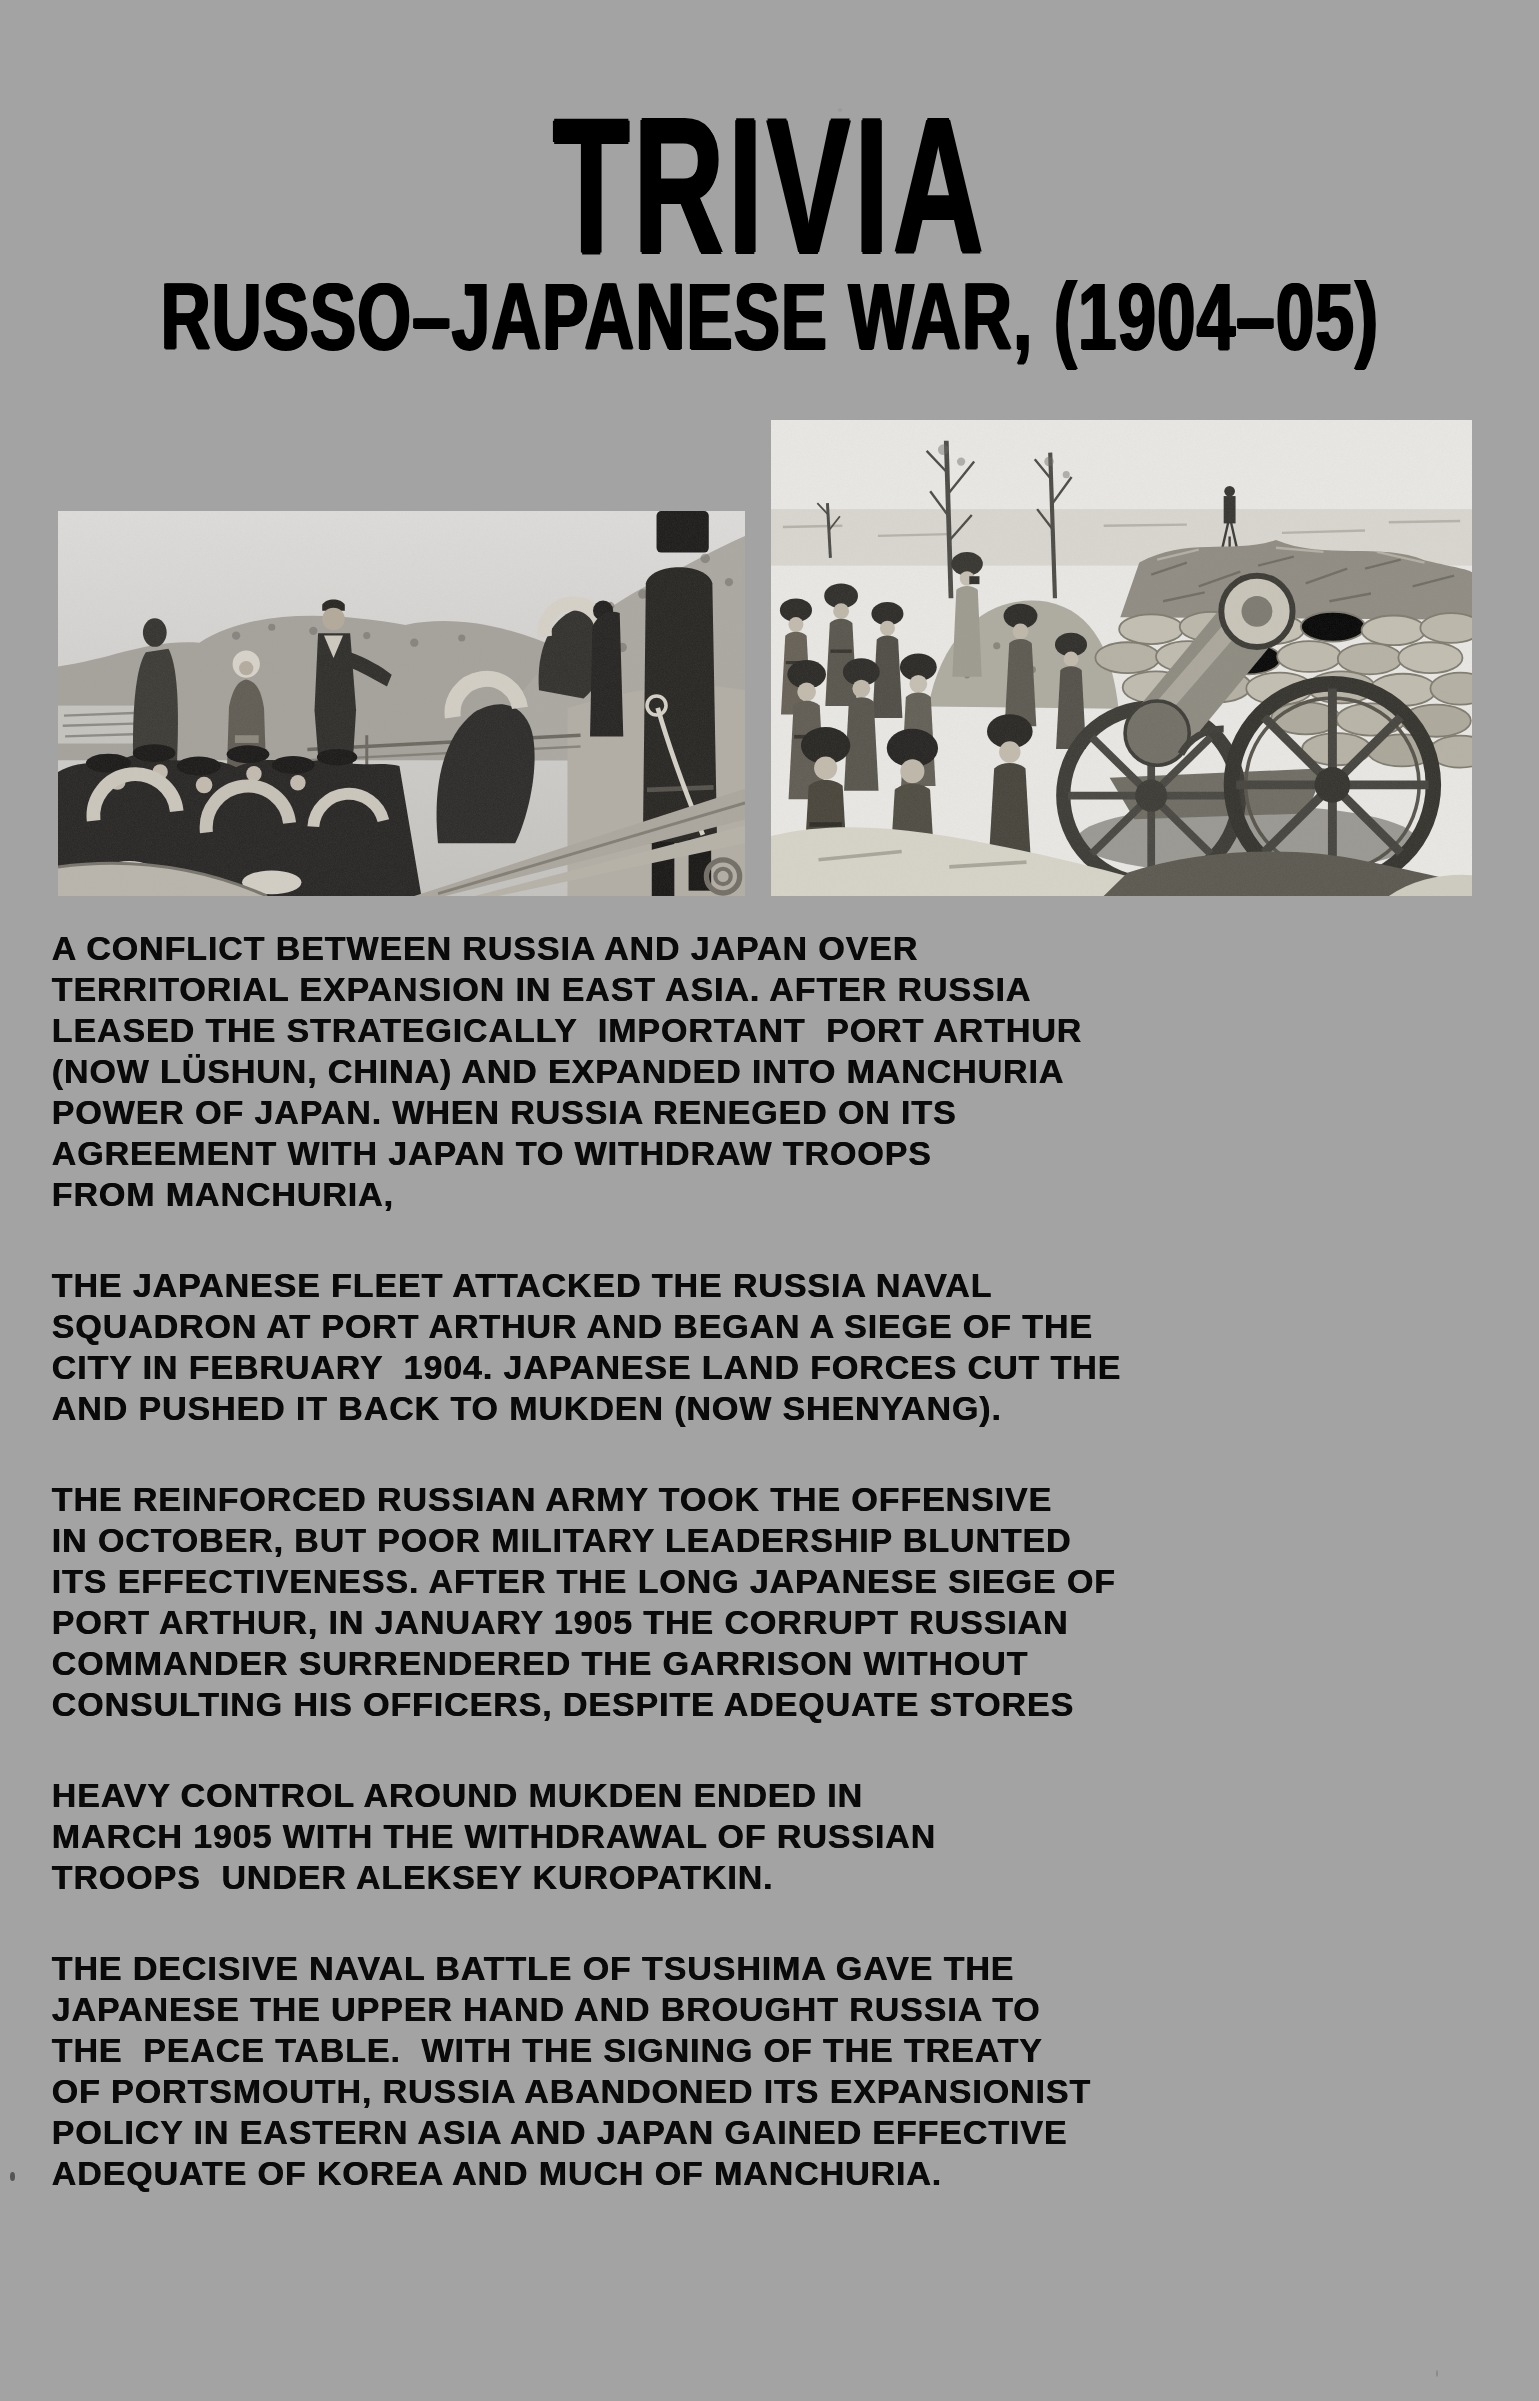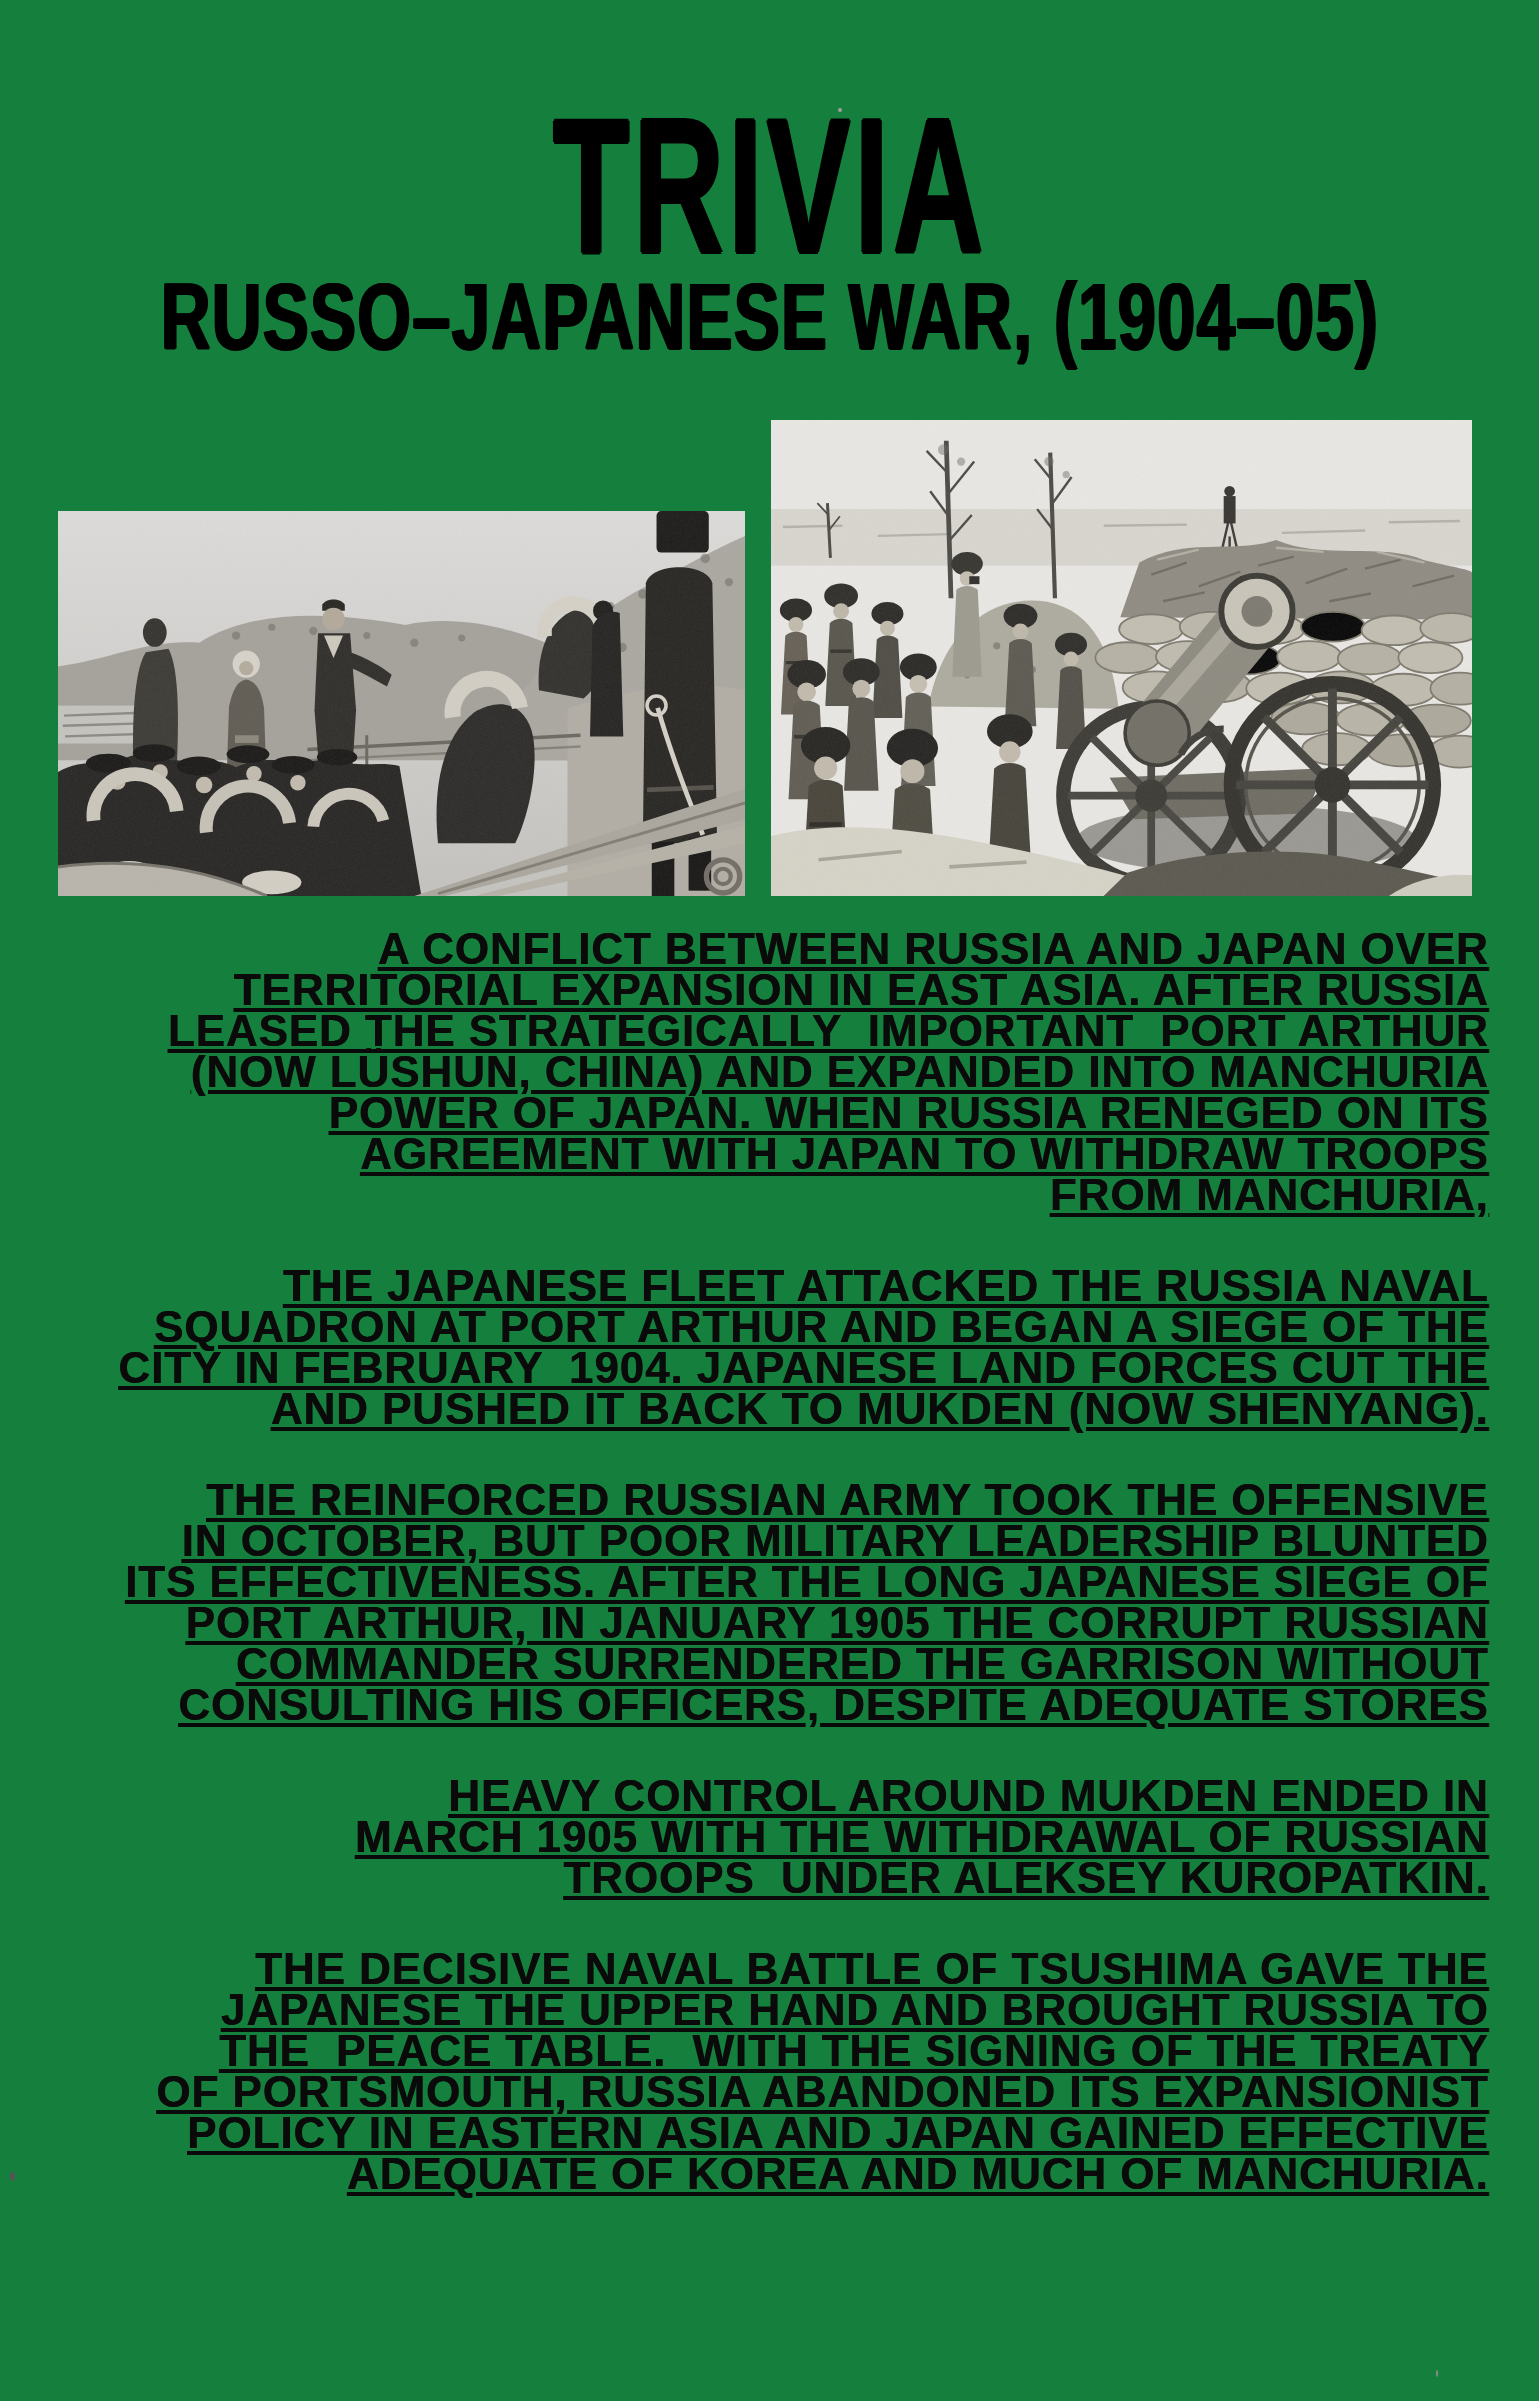"TRIVIA" .page { background: #15803d -> #a3a3a3 }
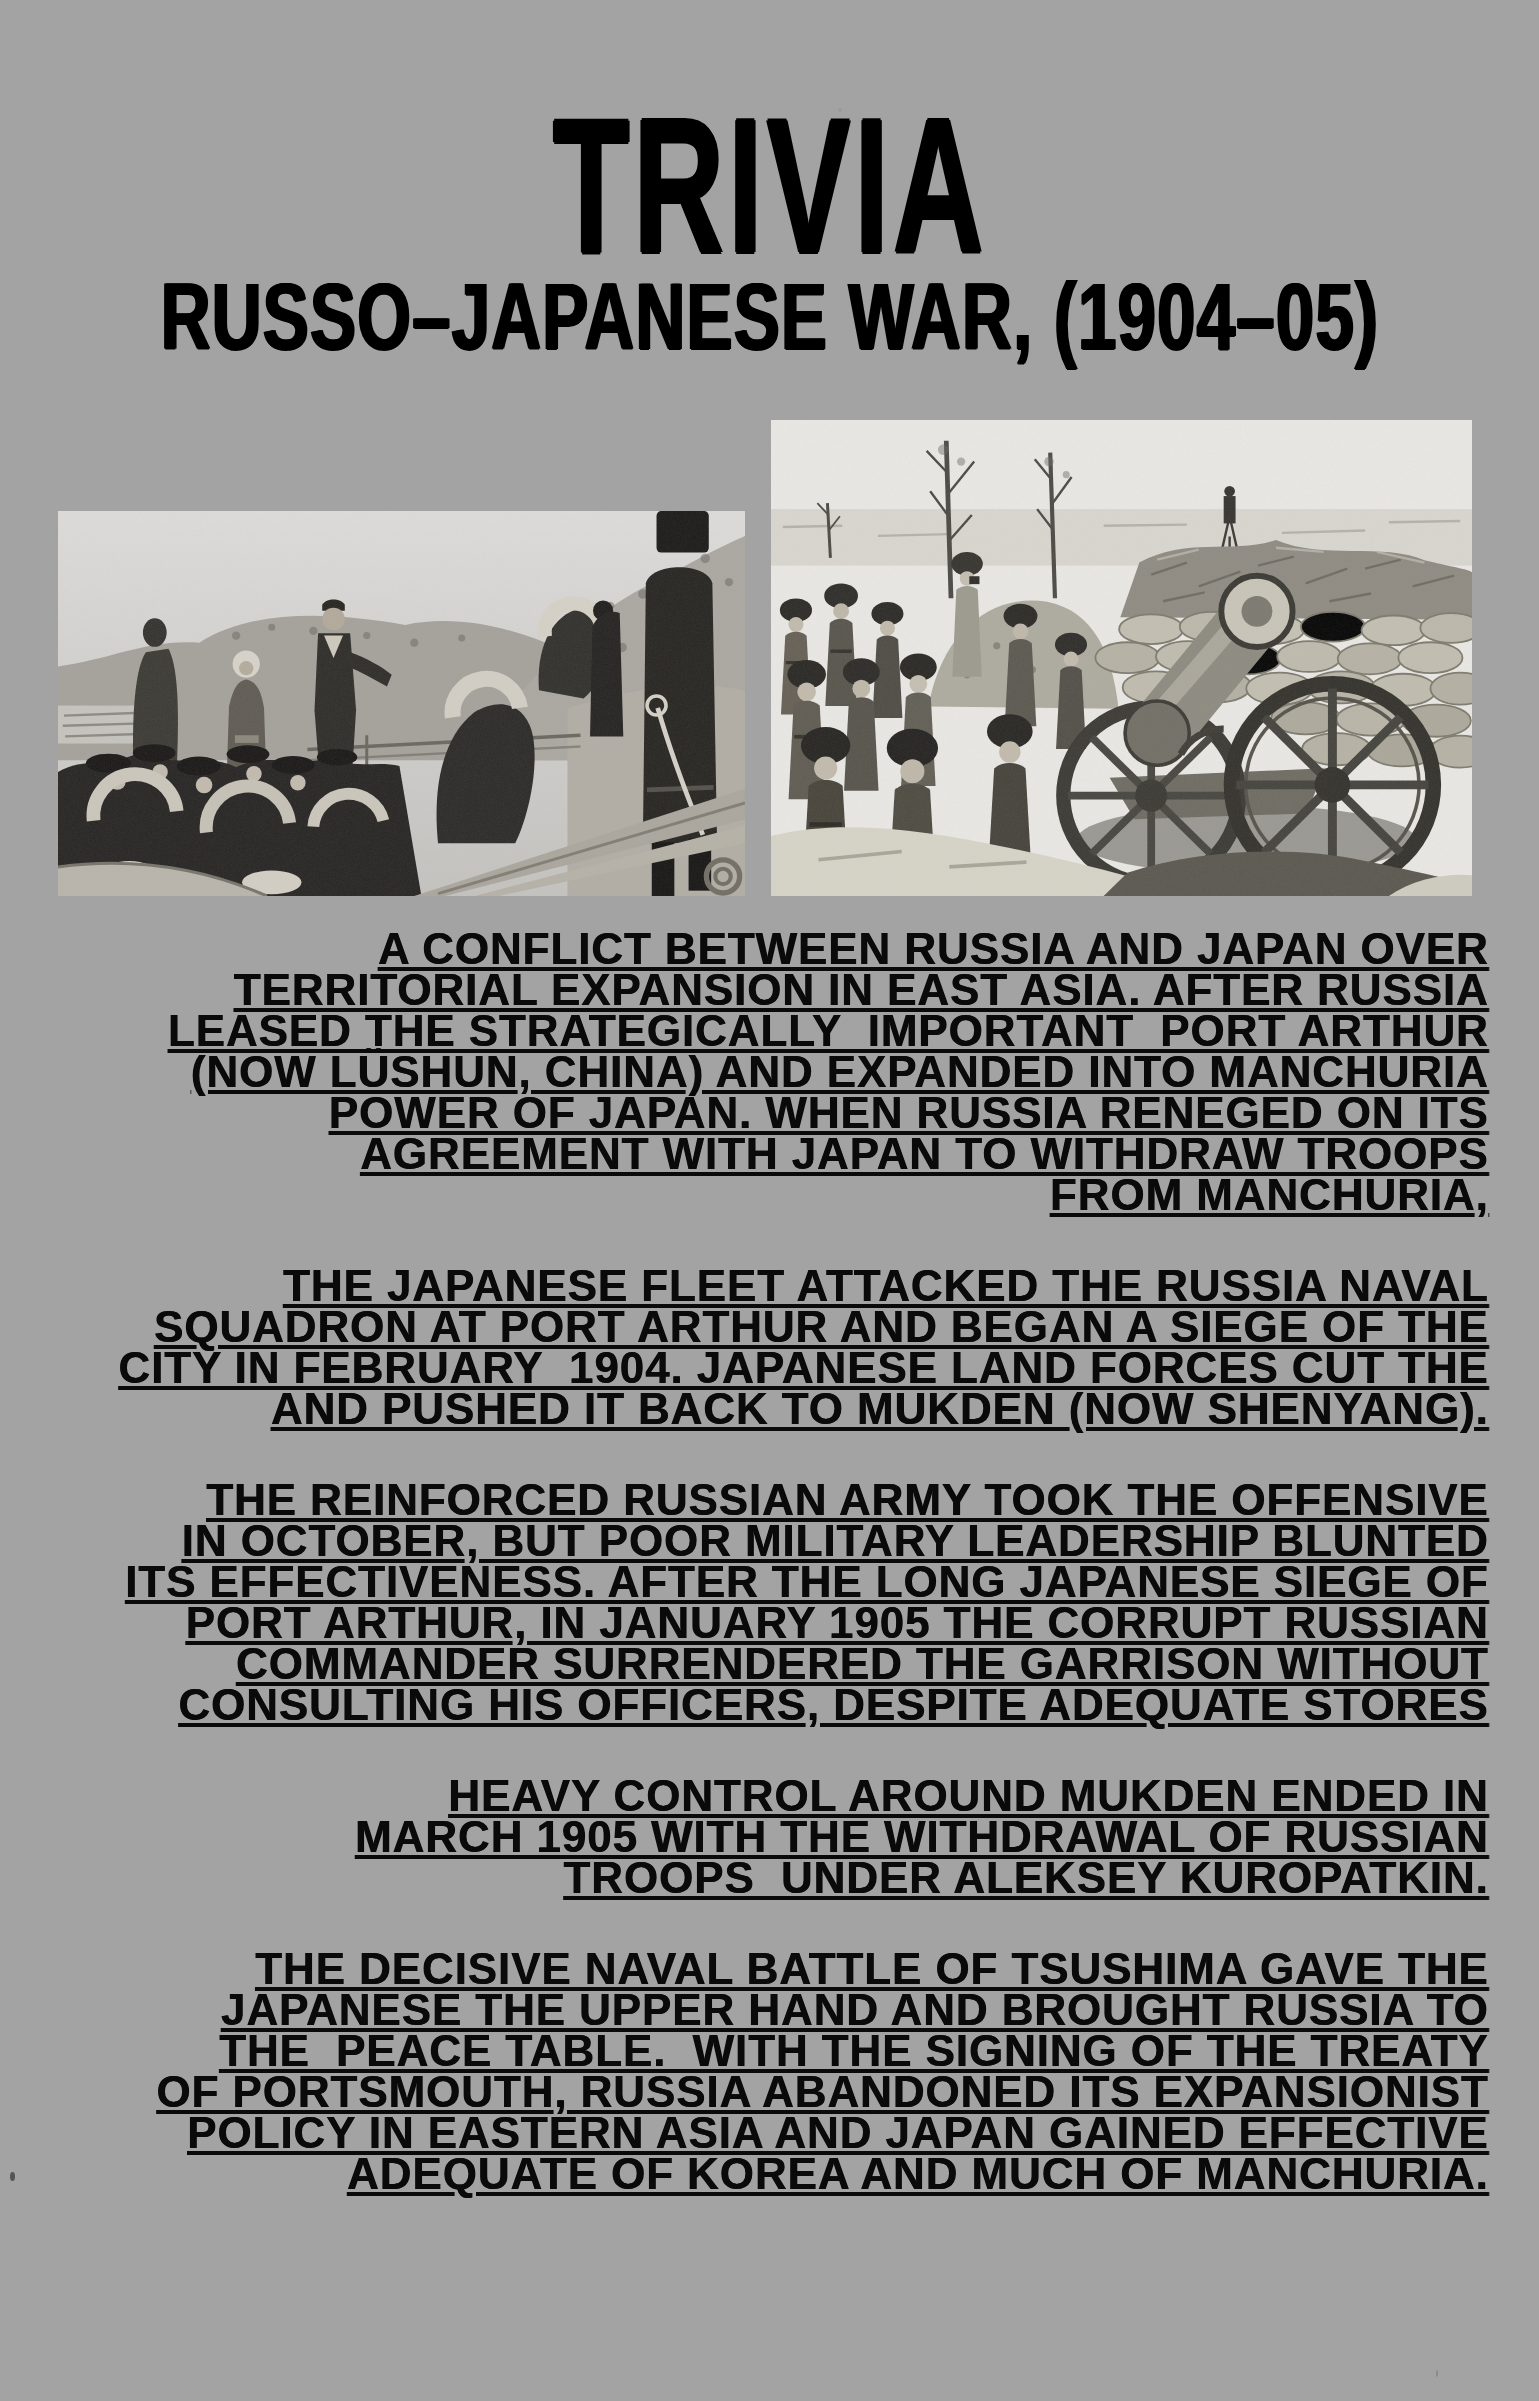"A CONFLICT BETWEEN RUSSIA AND" .body-text { font-size: 44px -> 34px; text-align: right -> left; text-decoration: underline -> none }
